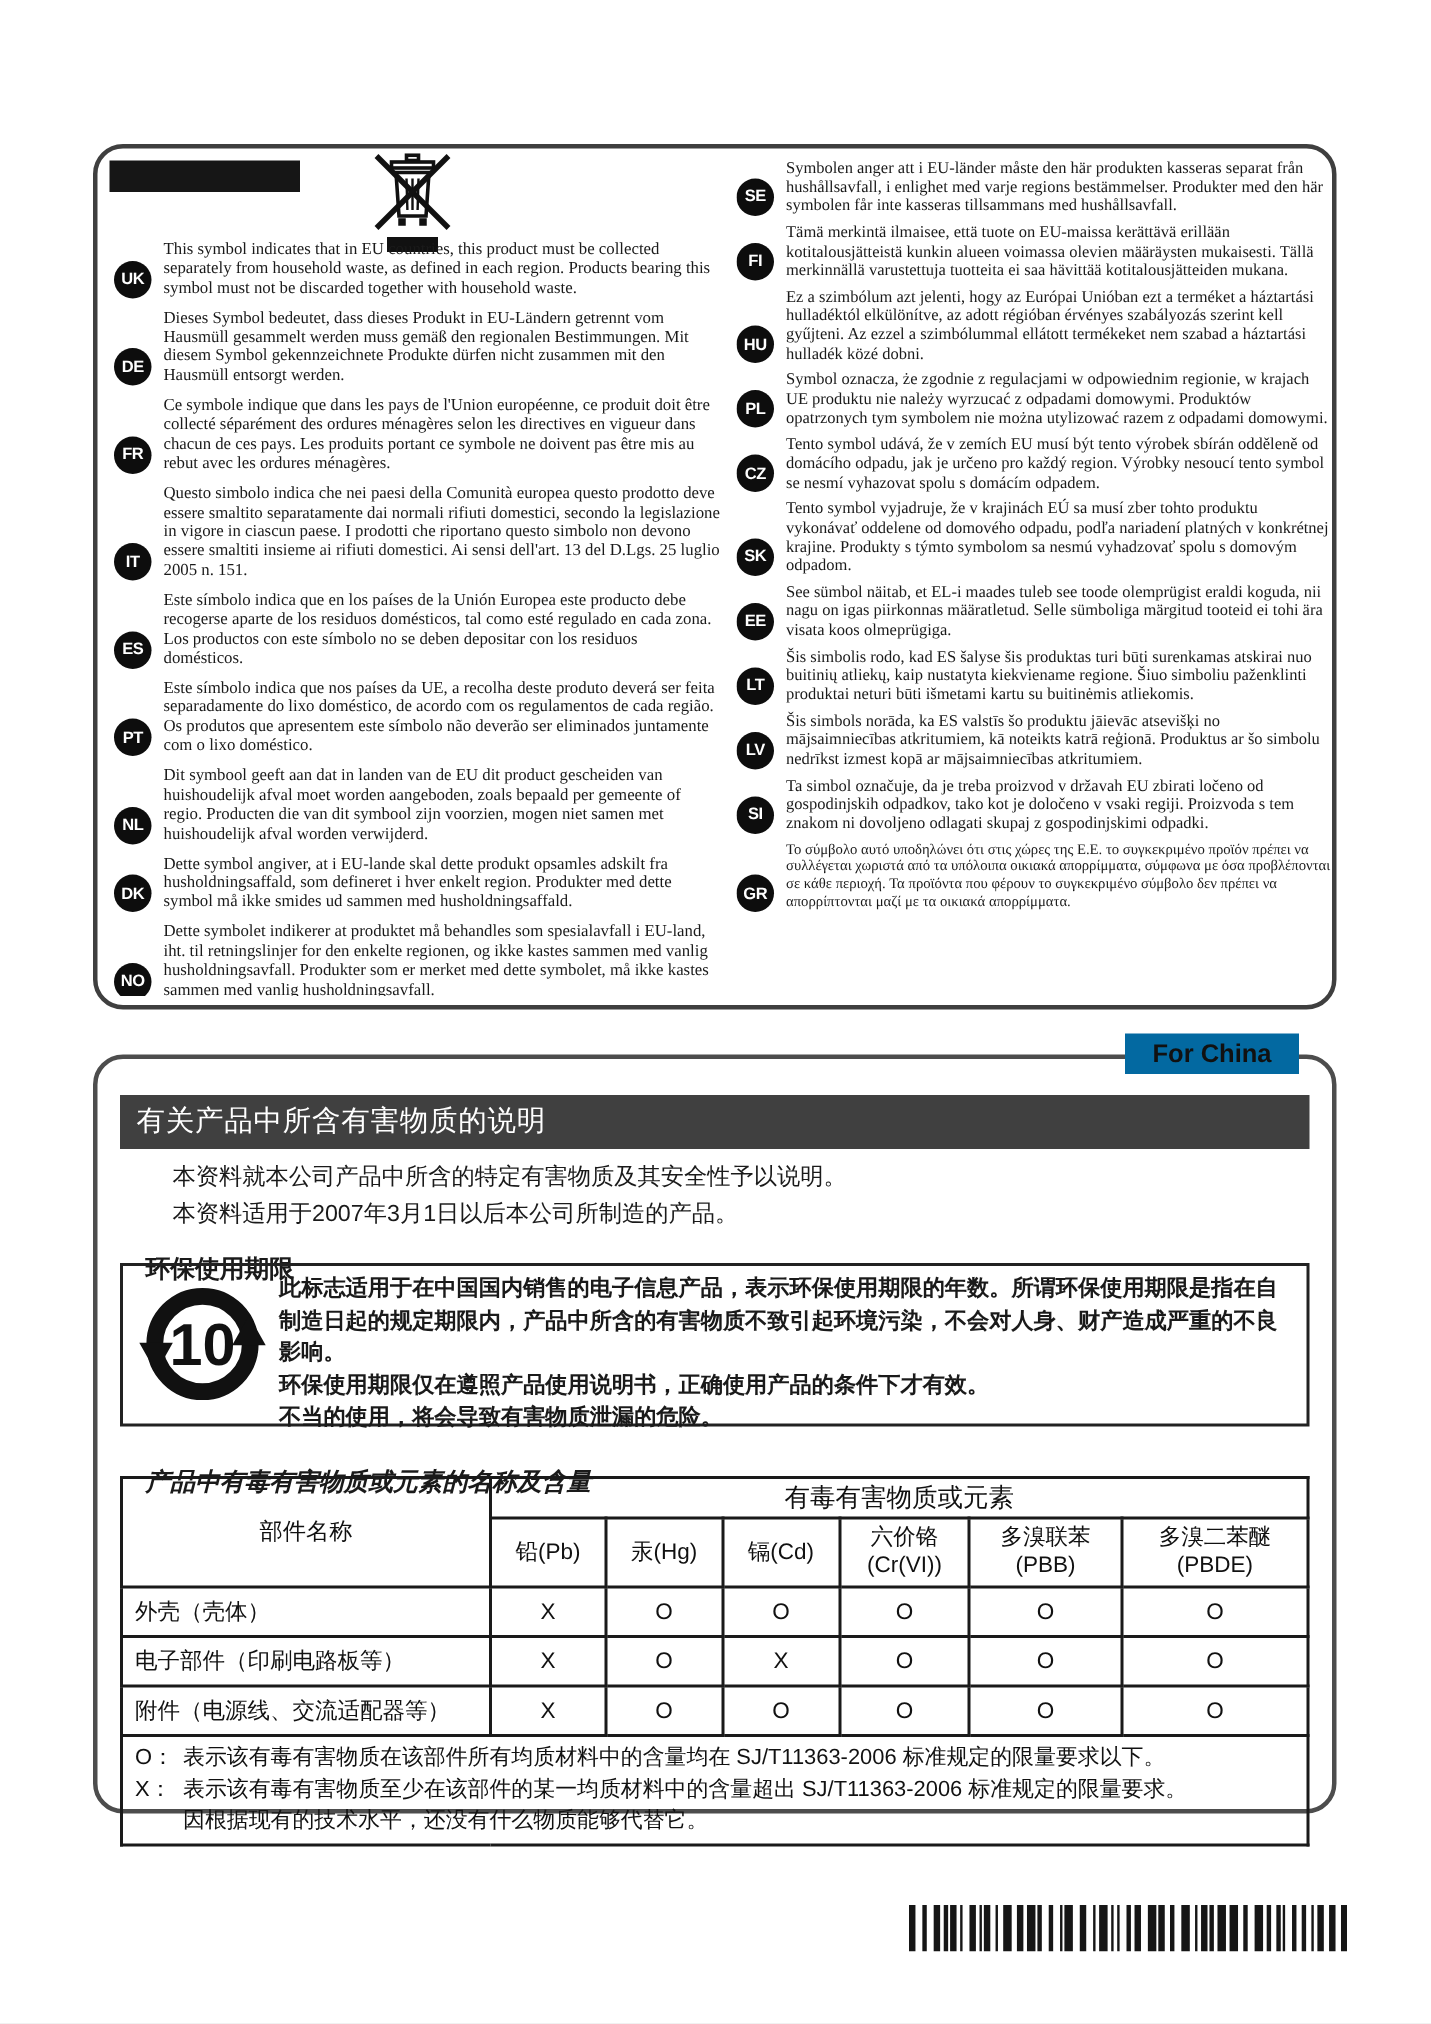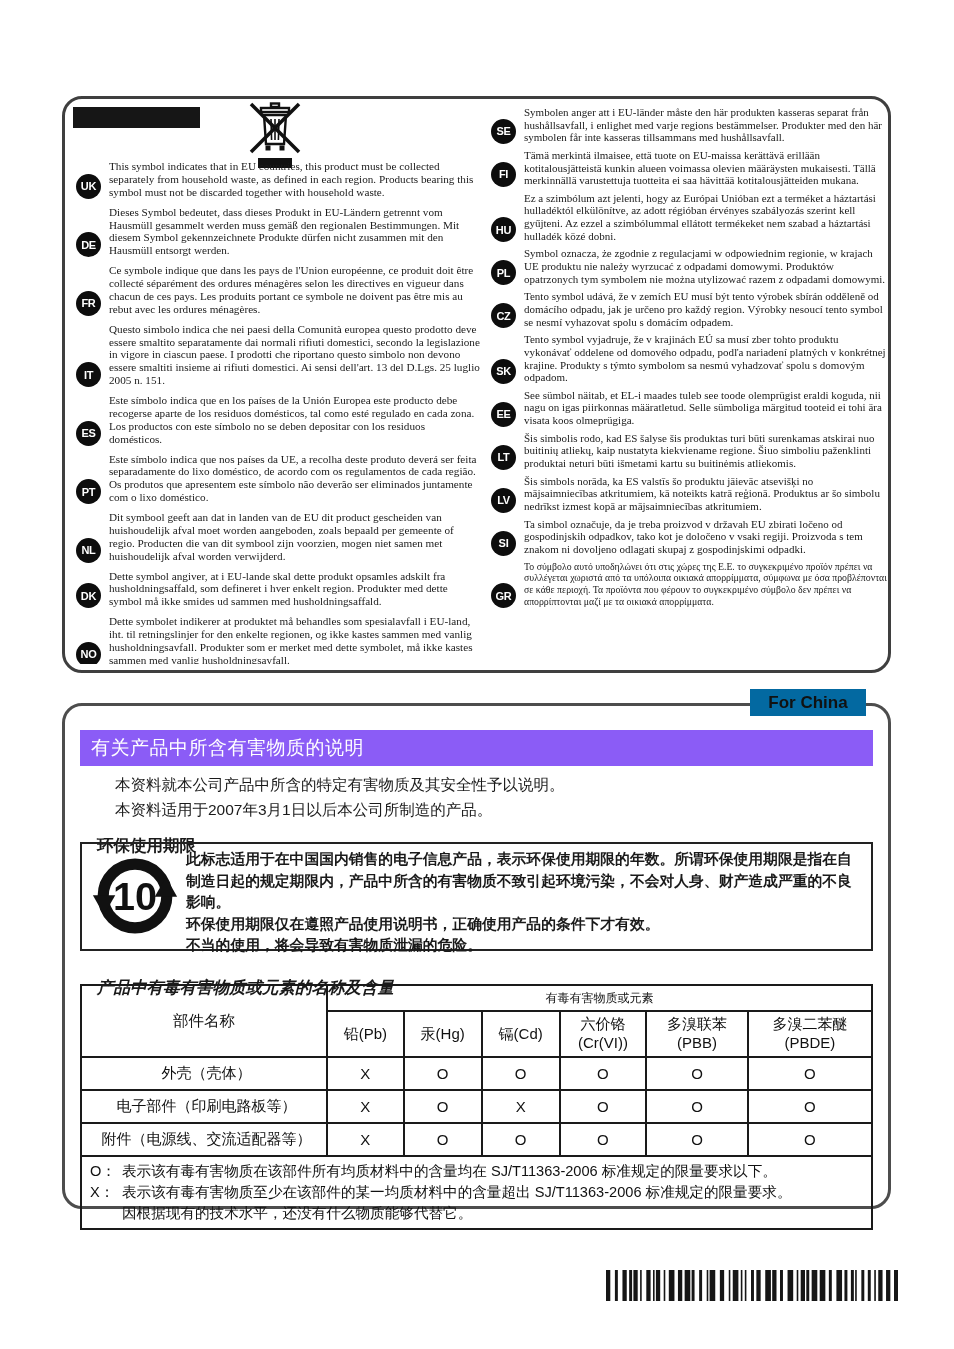"有关产品中所含有害物质的说明" .china-title { background: #8b5cf6 -> #404040 }
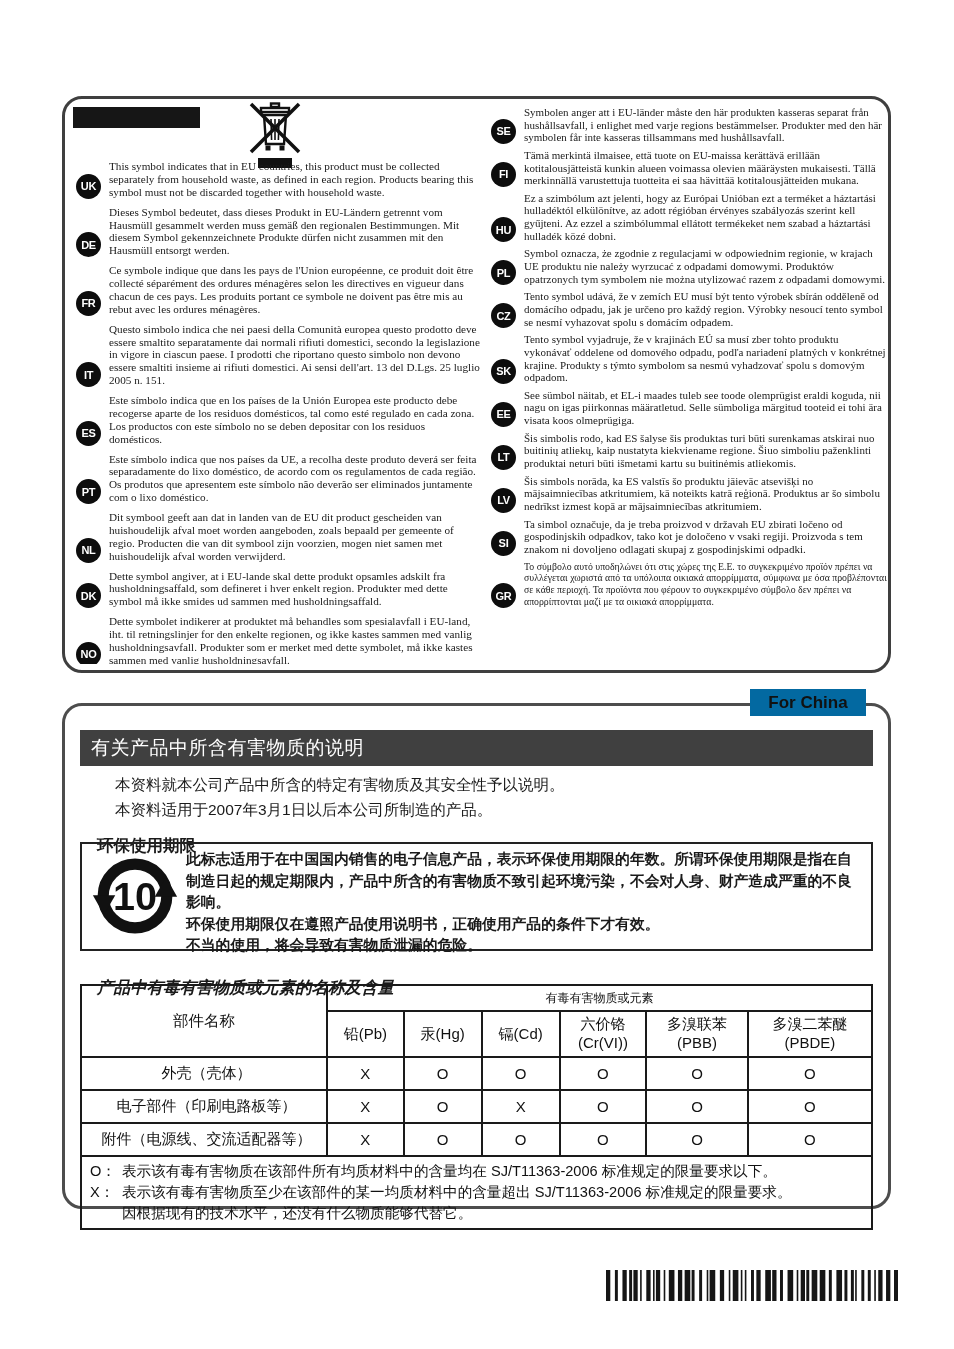"有毒有害物质或元素" .rohs-table td.group-h { font-size: 12px -> 17px }
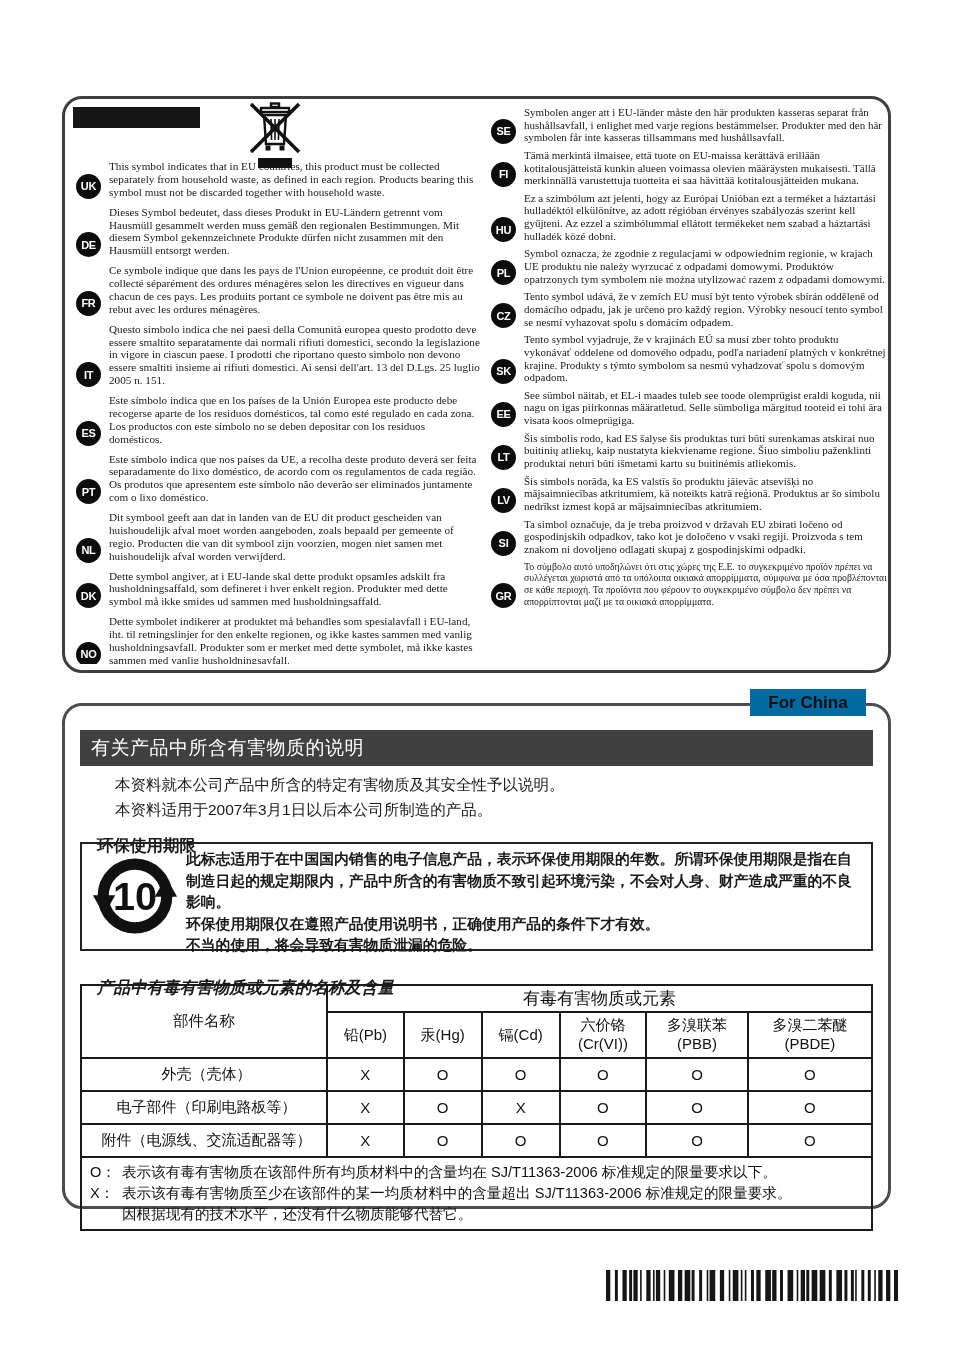"外壳（壳体）" .rohs-table td.part { text-align: center -> left }
